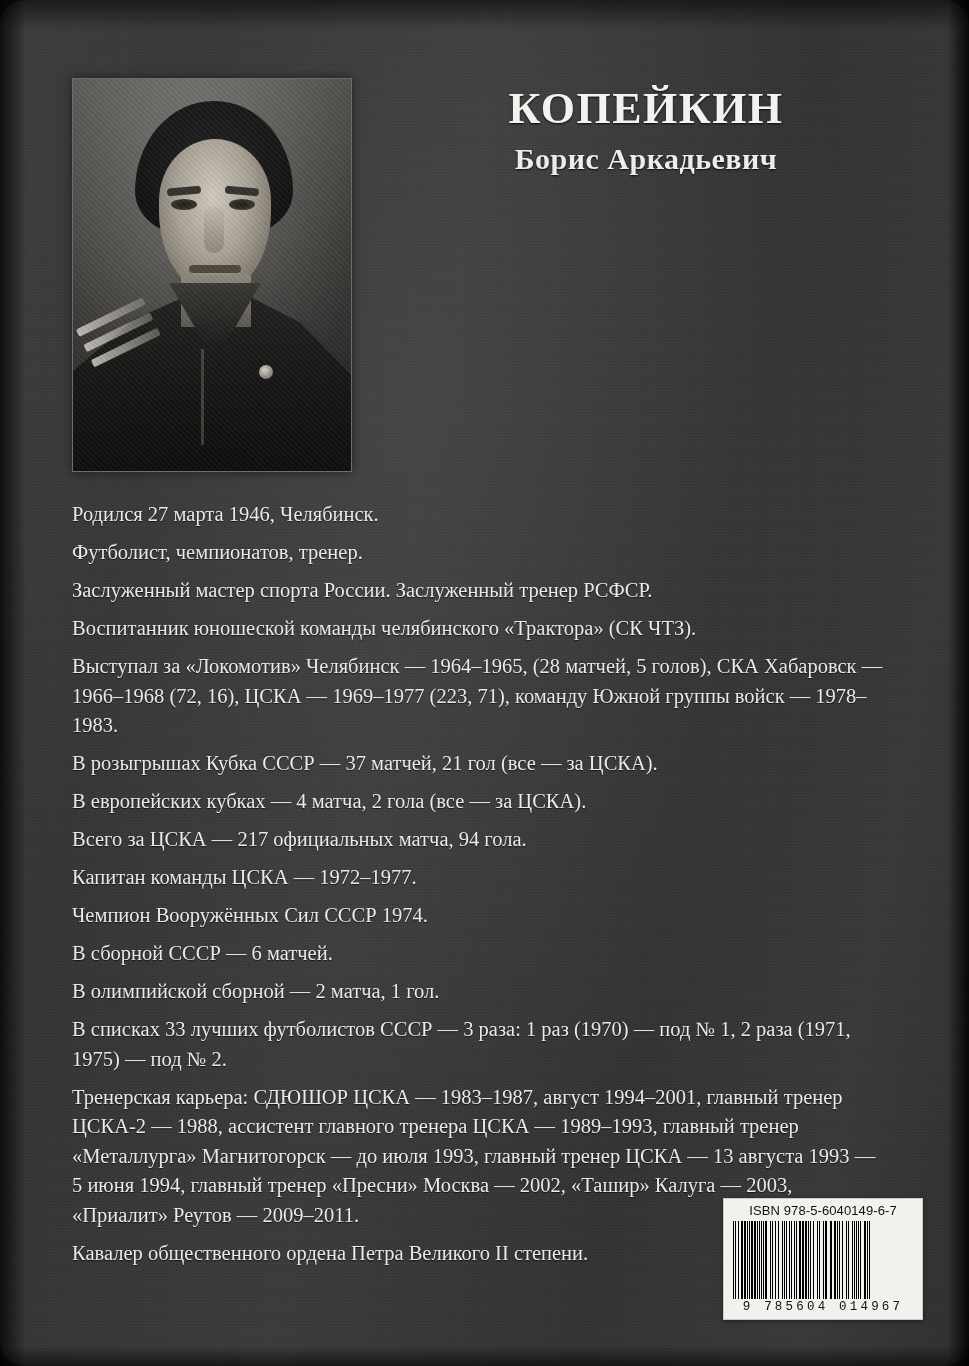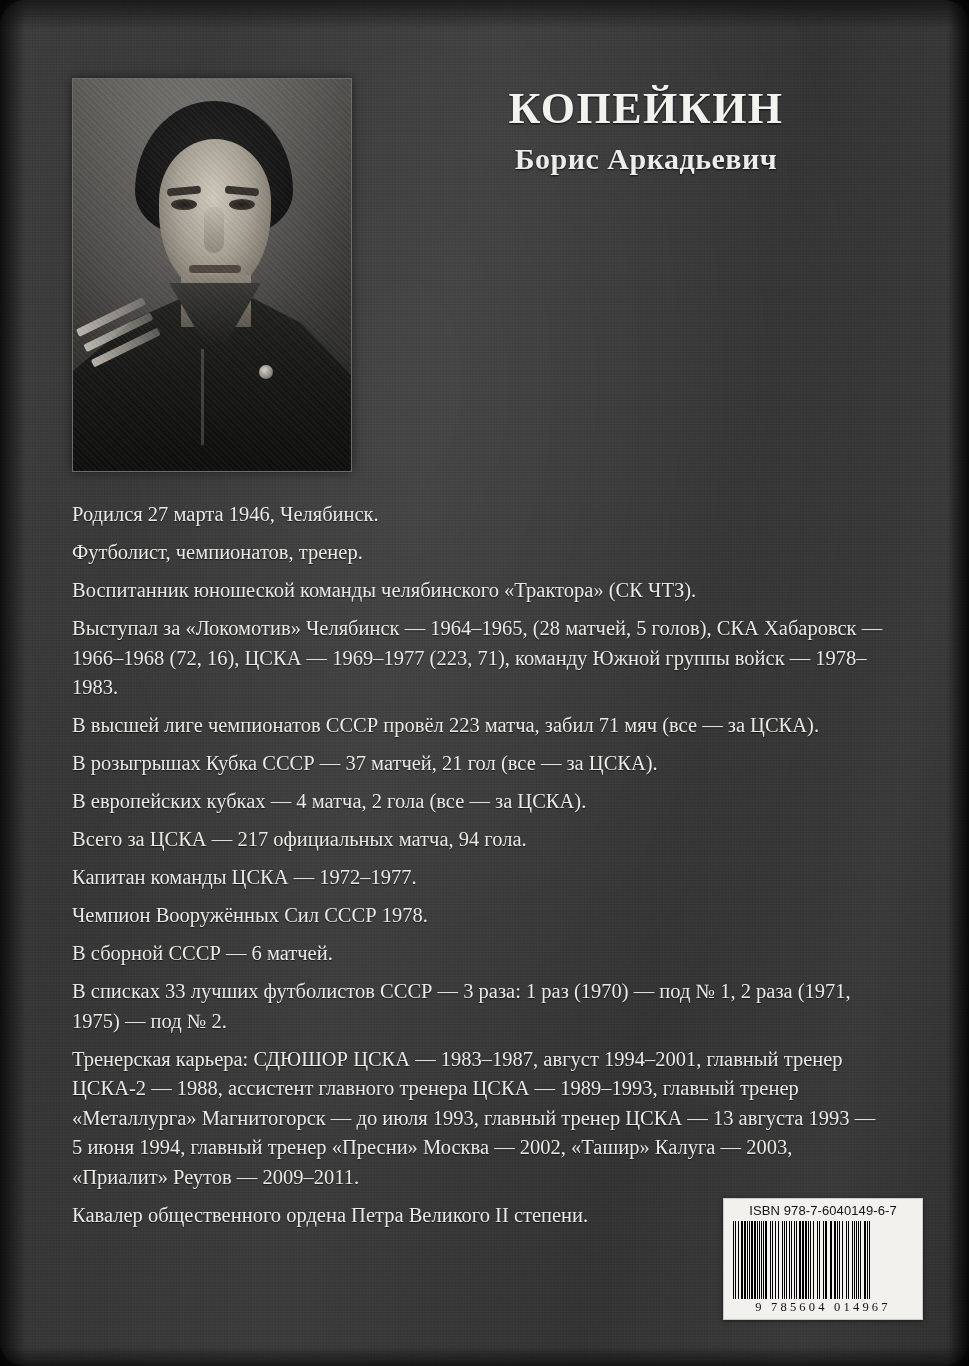"Заслуженный мастер спорта России." p.tight { html: none -> <p>Заслуженный мастер спорта России. Заслуженный тренер РСФСР.</p> }
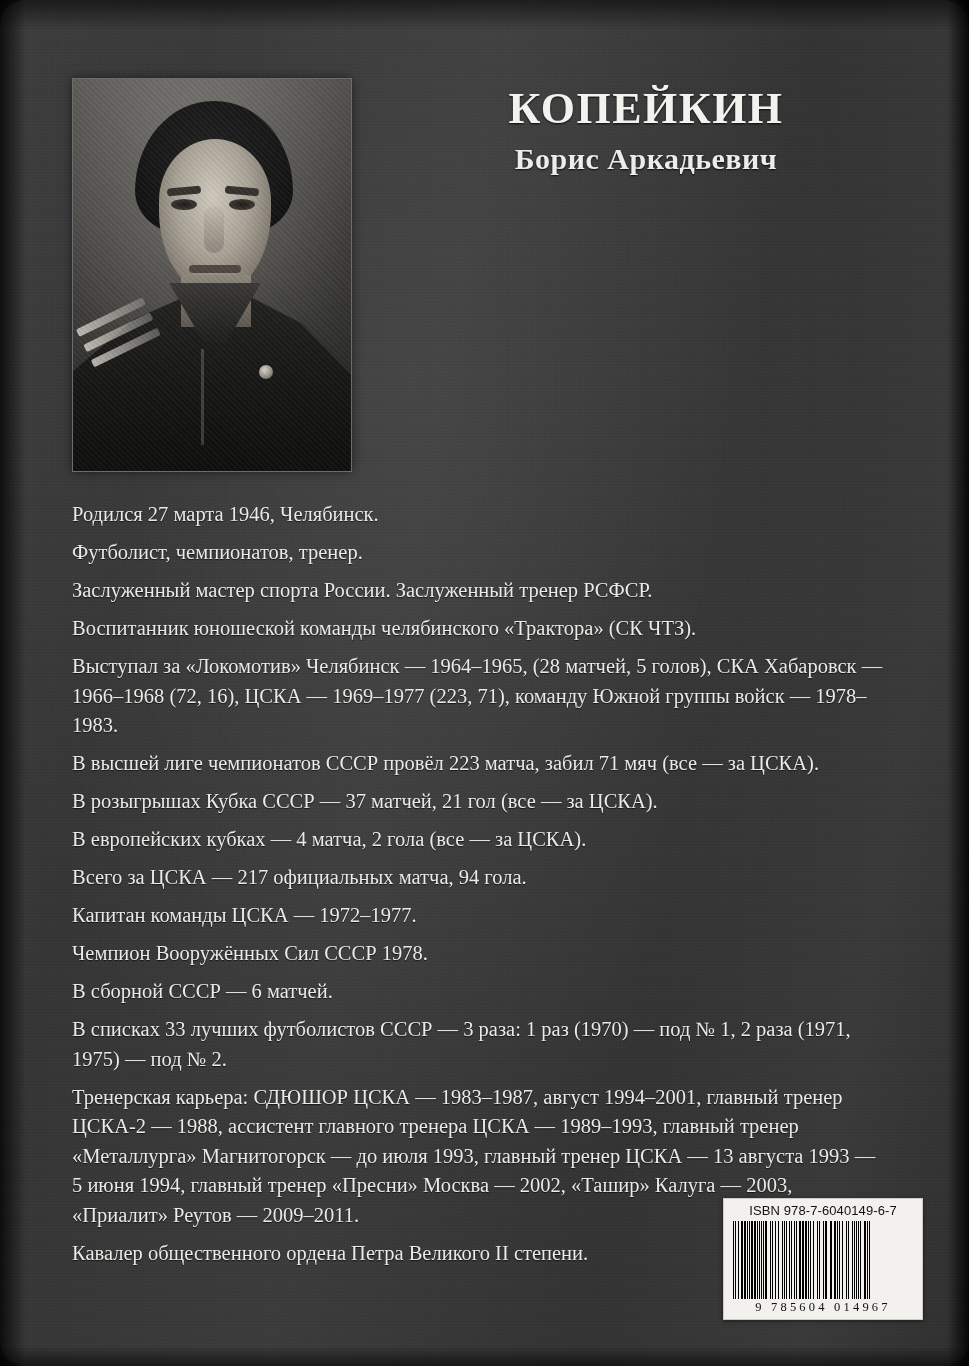"В высшей лиге чемпионатов СССР" p.tight { html: <p>В высшей лиге чемпионатов СССР провёл 223 матча, забил 71 мяч (все — за ЦСКА).</p> -> none }
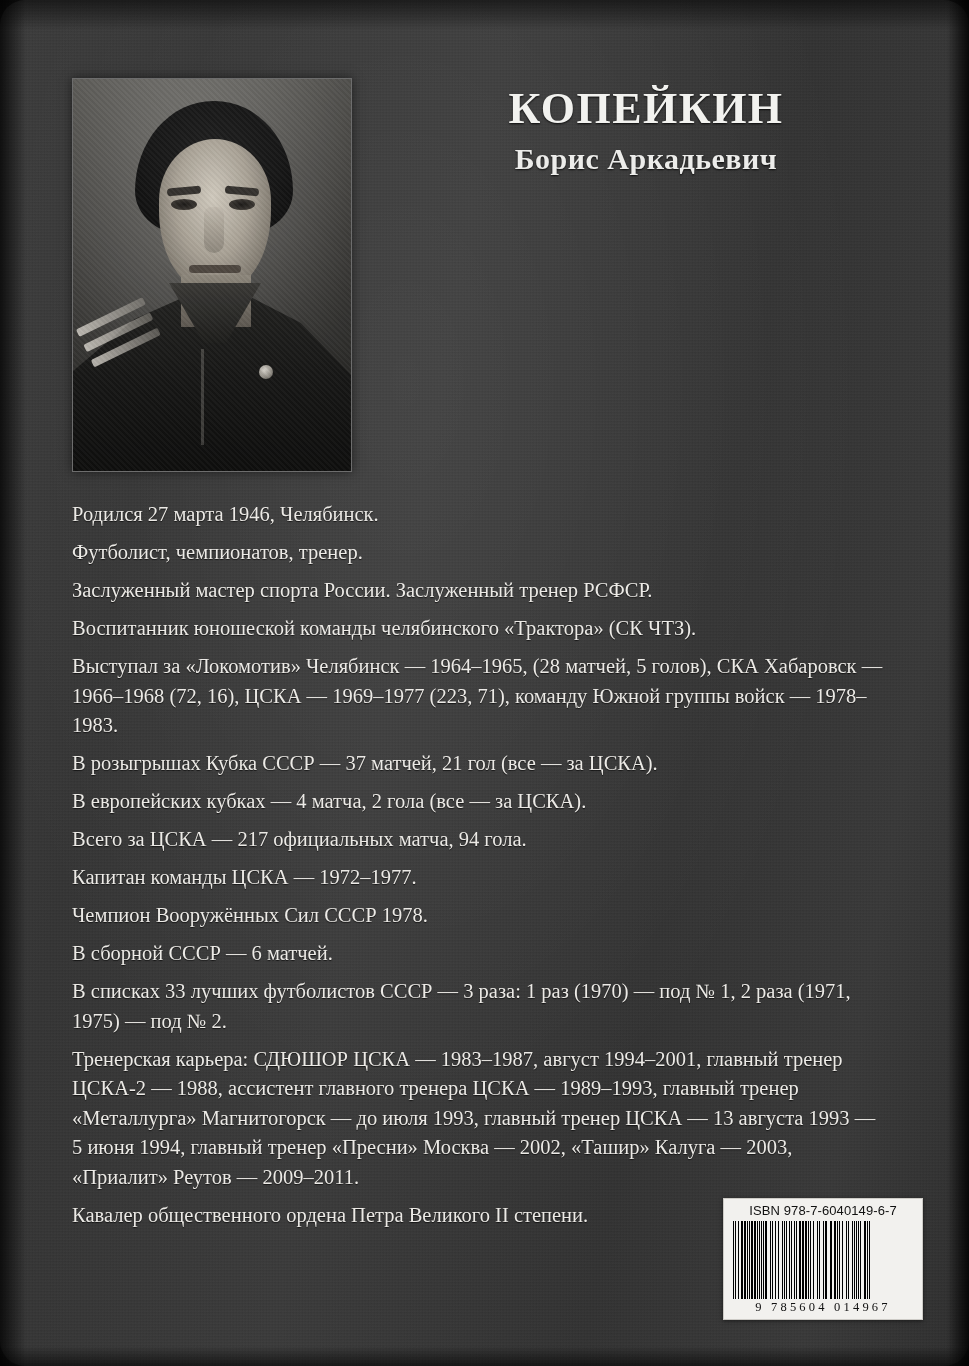"Чемпион Вооружённых Сил СССР 1978." p.tight { text: 1978 -> 1974 }
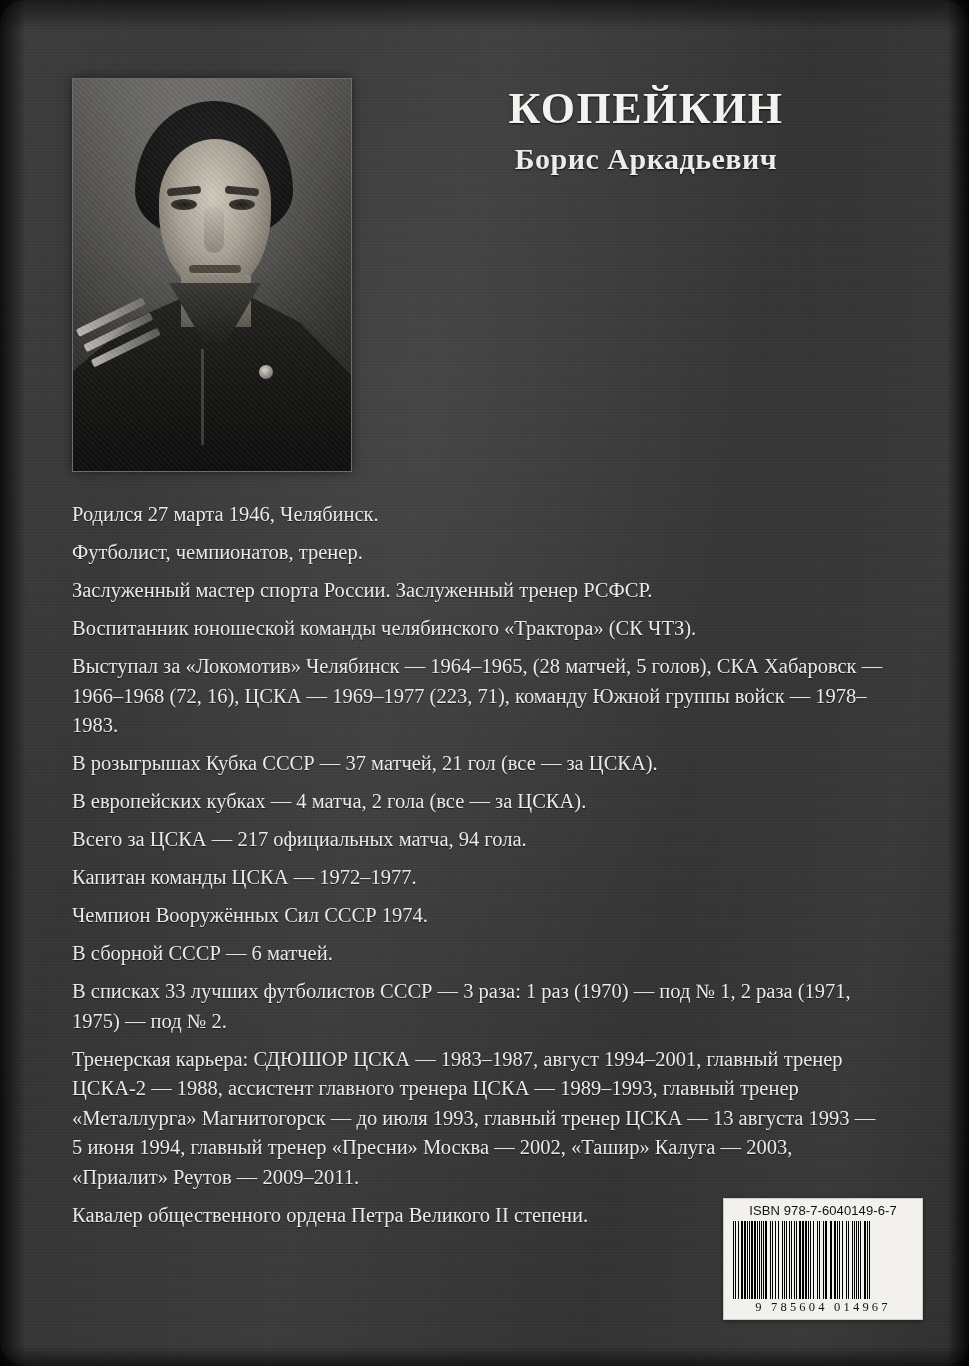"В олимпийской сборной — 2" p.tight { html: none -> <p>В олимпийской сборной — 2 матча, 1 гол.</p> }
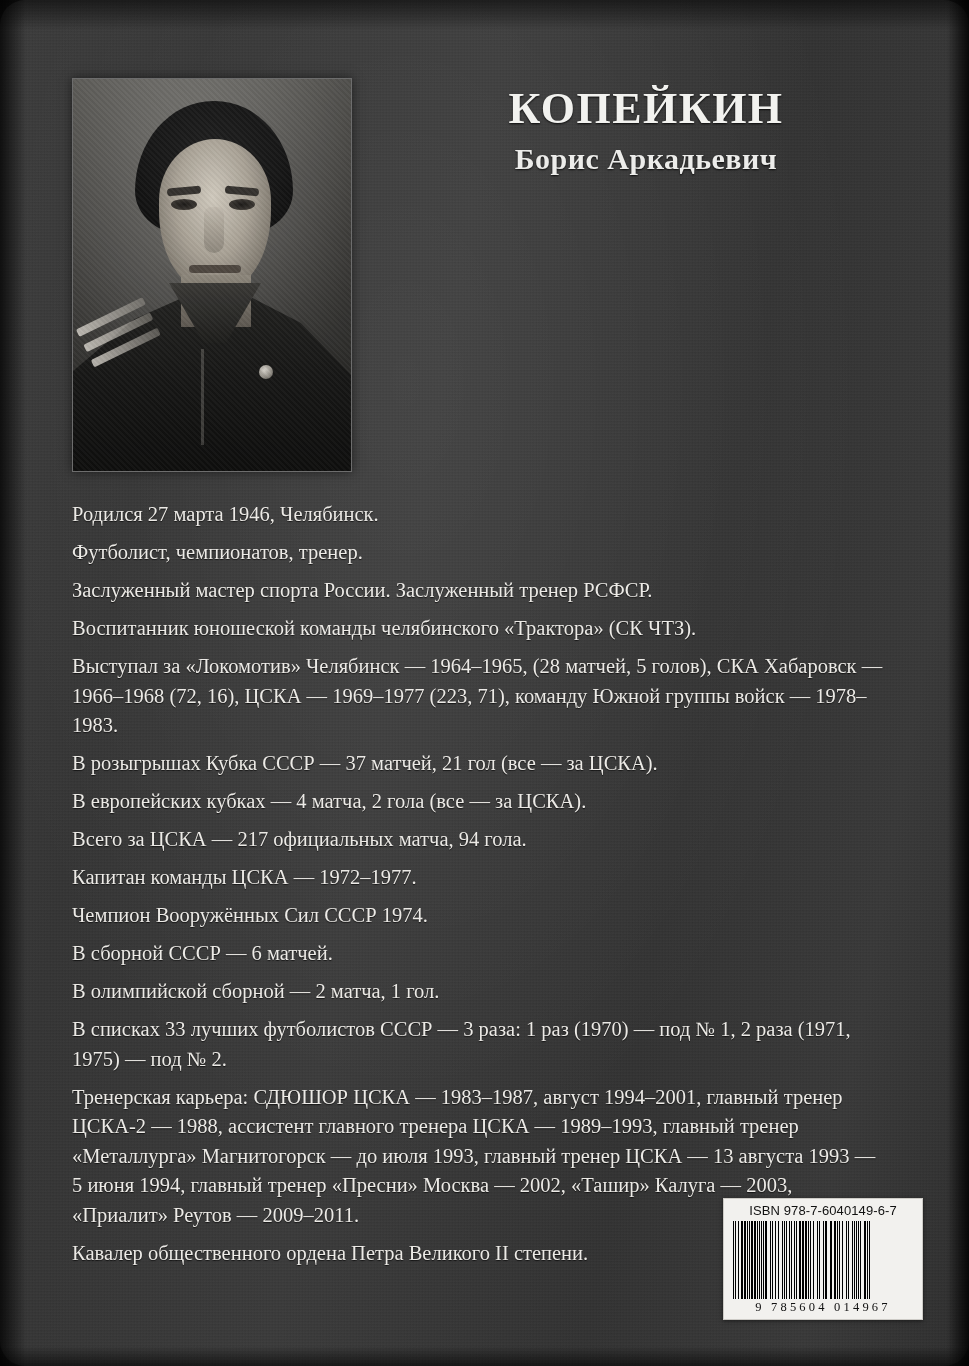"ISBN 978-7-6040149-6-7" div { text: 978-7-6040149-6-7 -> 978-5-6040149-6-7 }
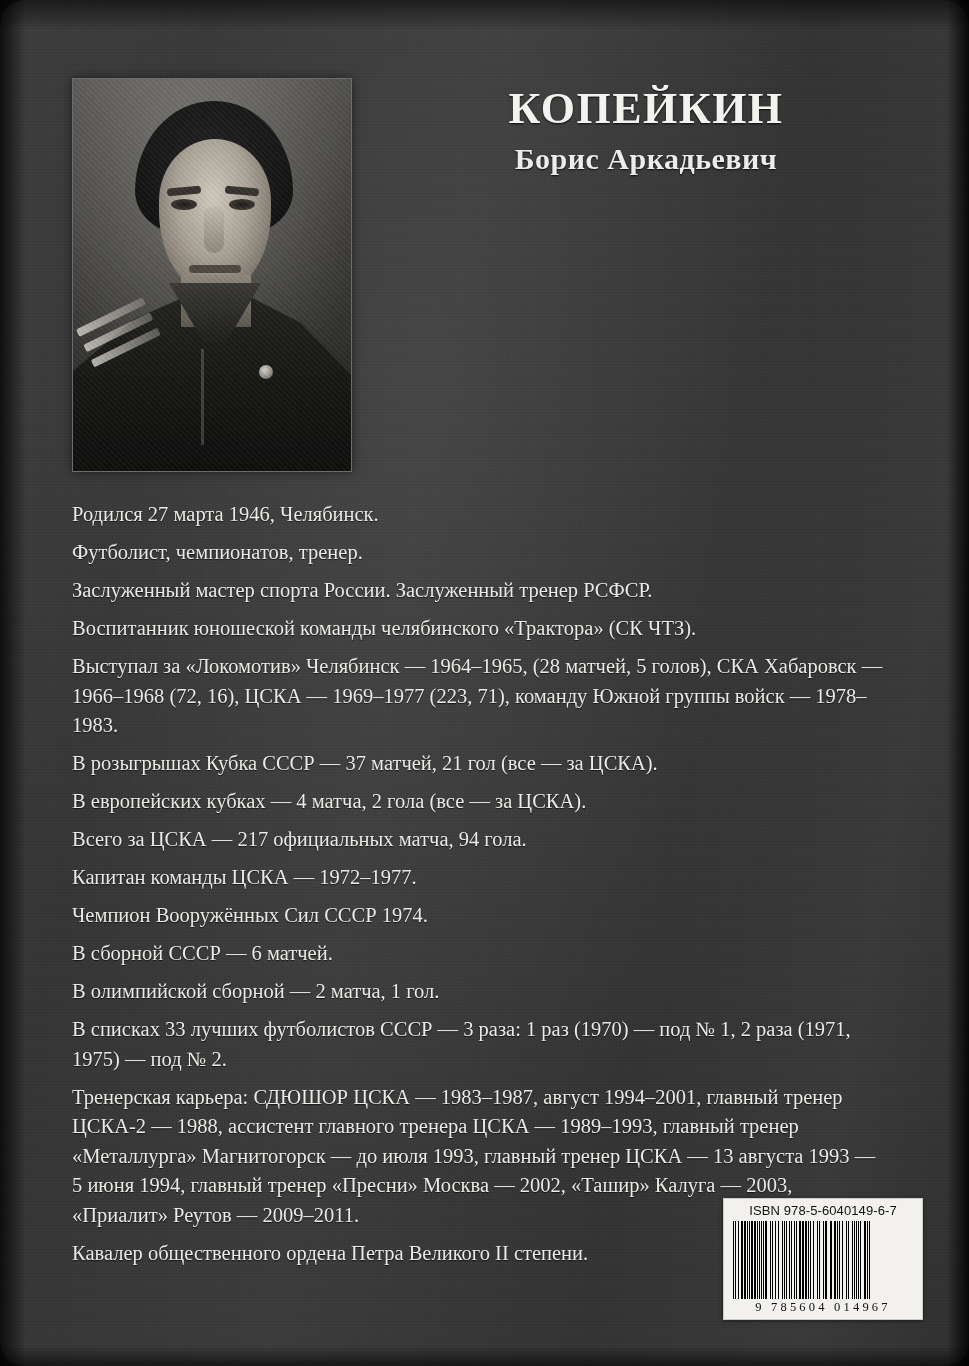"9 785604 014967" #barcode-digits { font-family: Liberation Serif, serif -> Liberation Mono, monospace }
